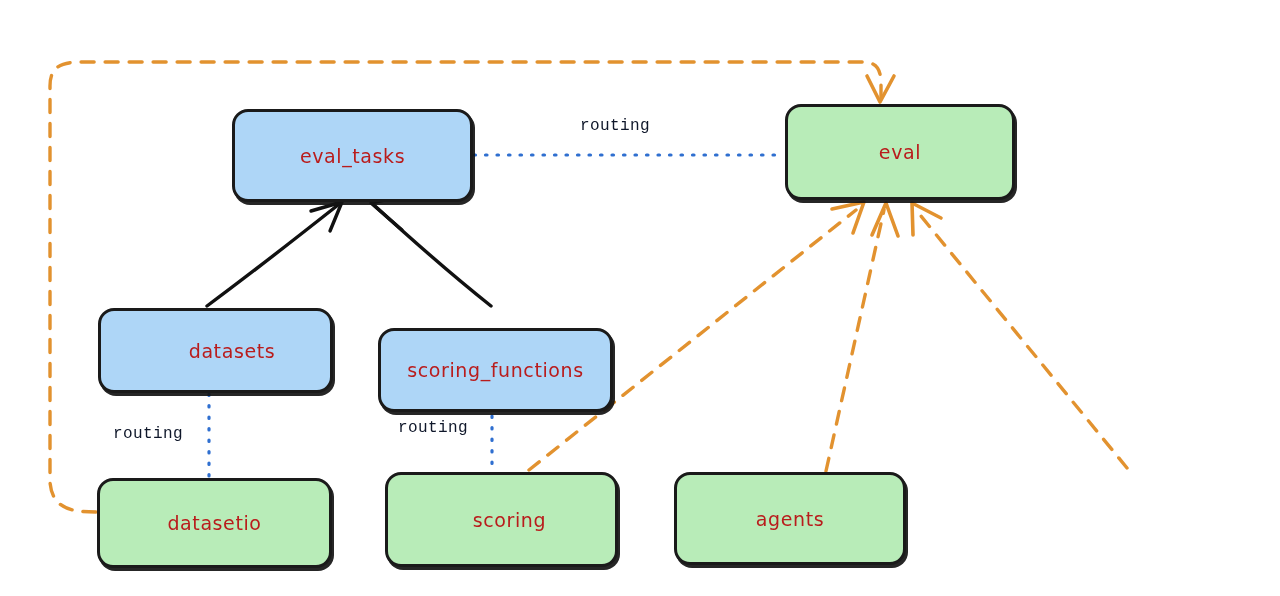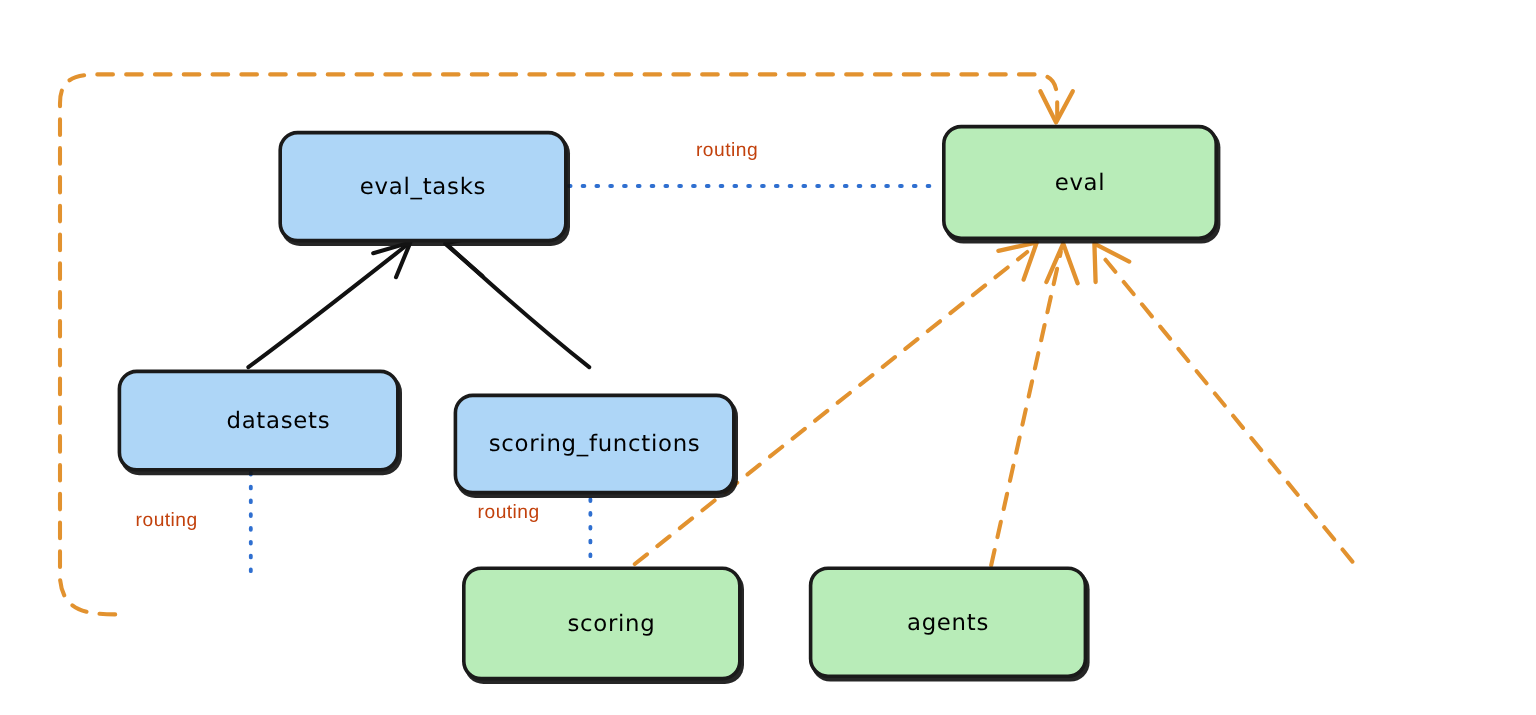"routing" .edge-label { color: #c2410c -> #0f172a; font-family: Liberation Sans, sans-serif -> Liberation Mono, monospace }
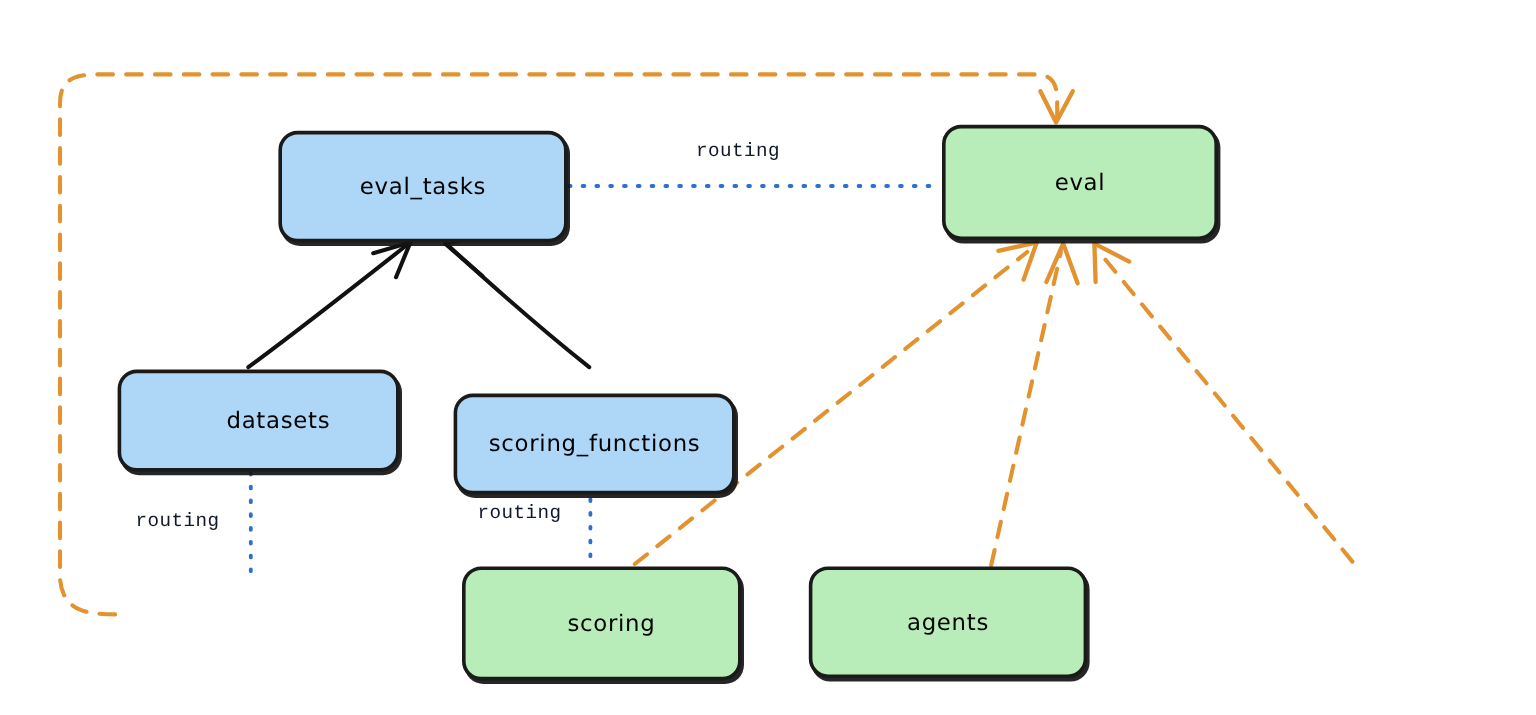"eval_tasks" .node .node-label { color: #000000 -> #b91c1c }
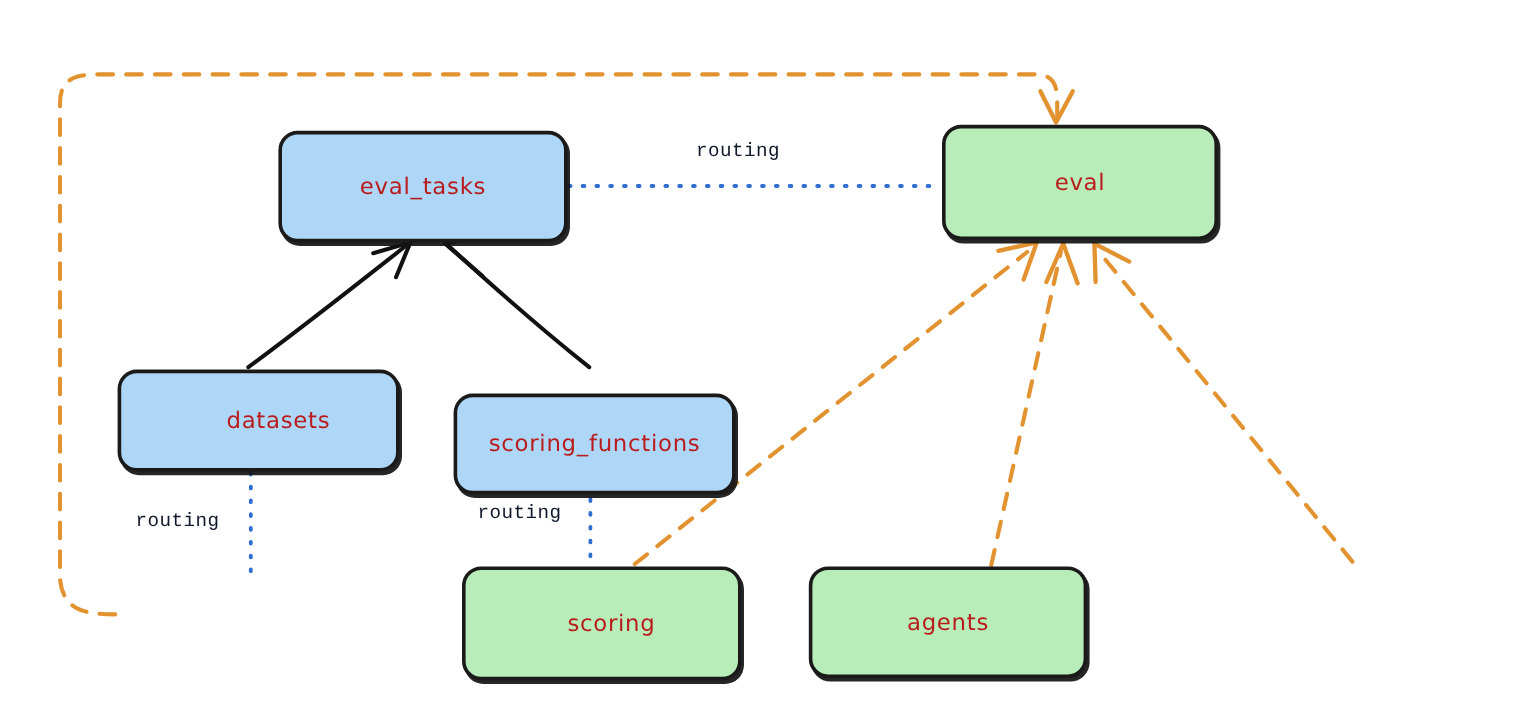"datasetio" div.node { html: none -> <div> <span>datasetio</span> </div> }
